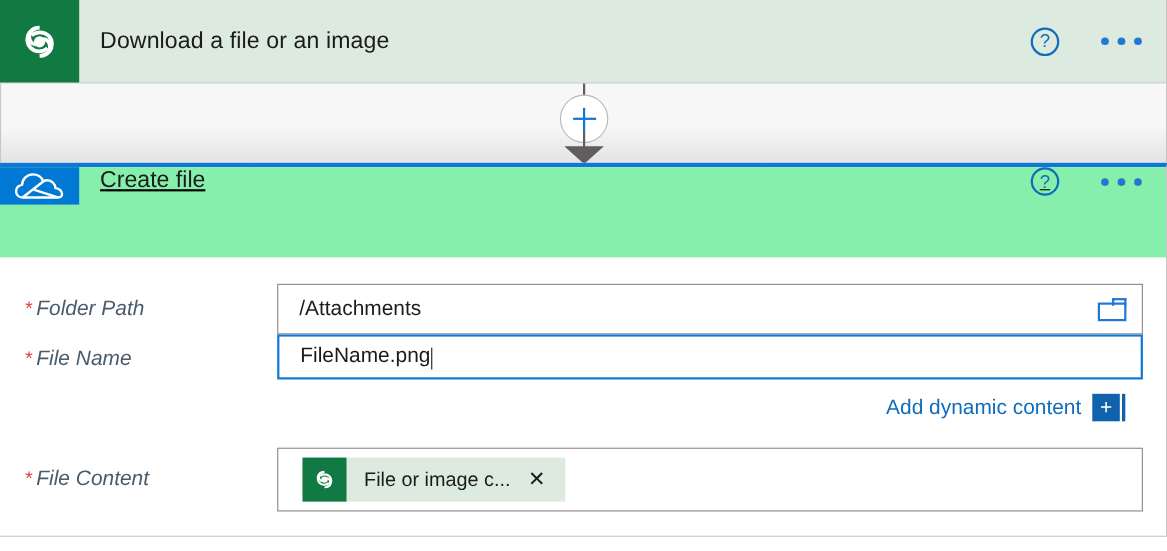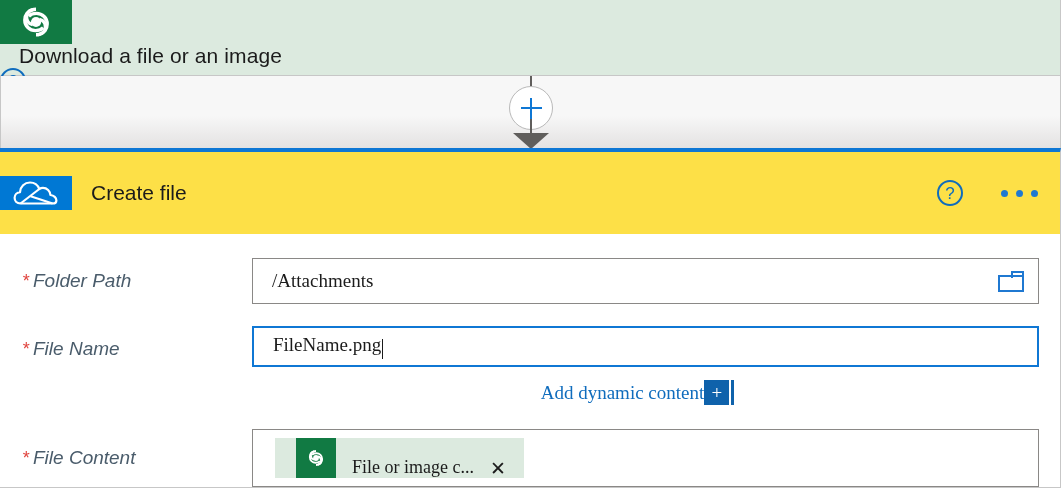"Download a file or an" .card-download { flex-direction: column -> none }
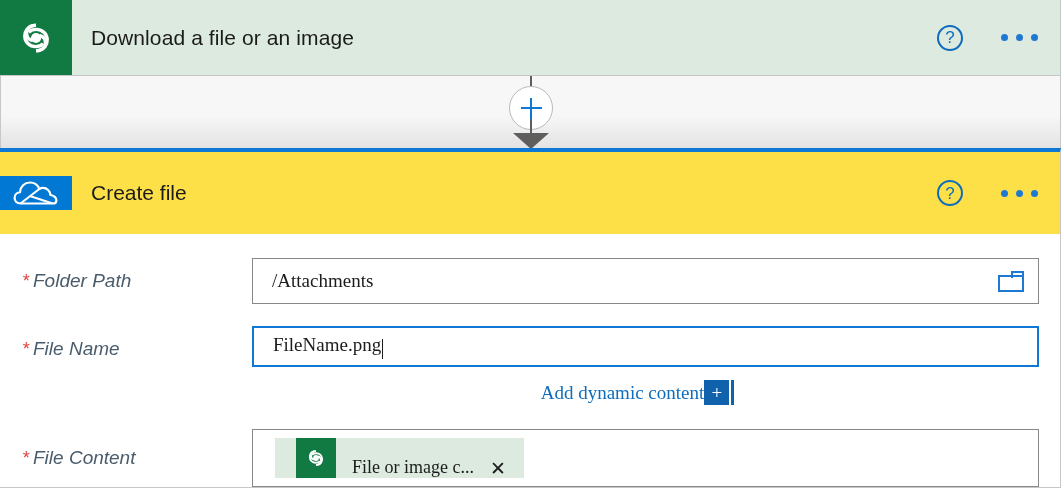"Create file" .create-header { align-items: center -> flex-start; background: #fde047 -> #86efac; text-decoration: none -> underline }
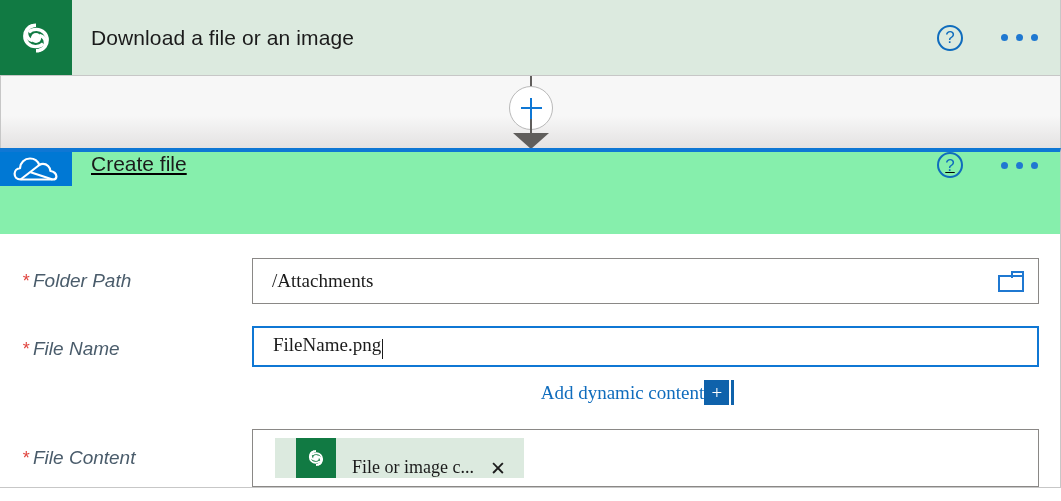"/Attachments" .field-control { font-family: Liberation Serif, serif -> none }
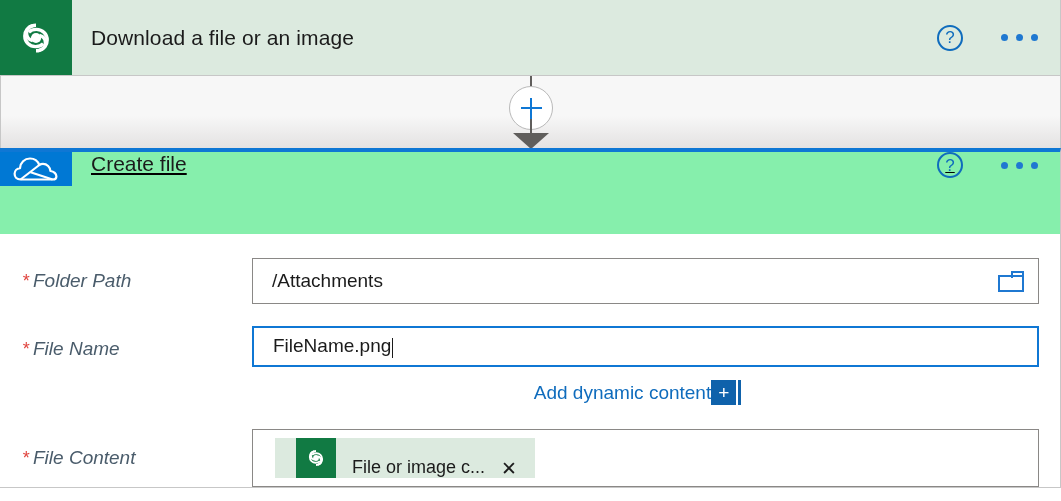"* File Name" div.form-row { margin-top: 22px -> none }
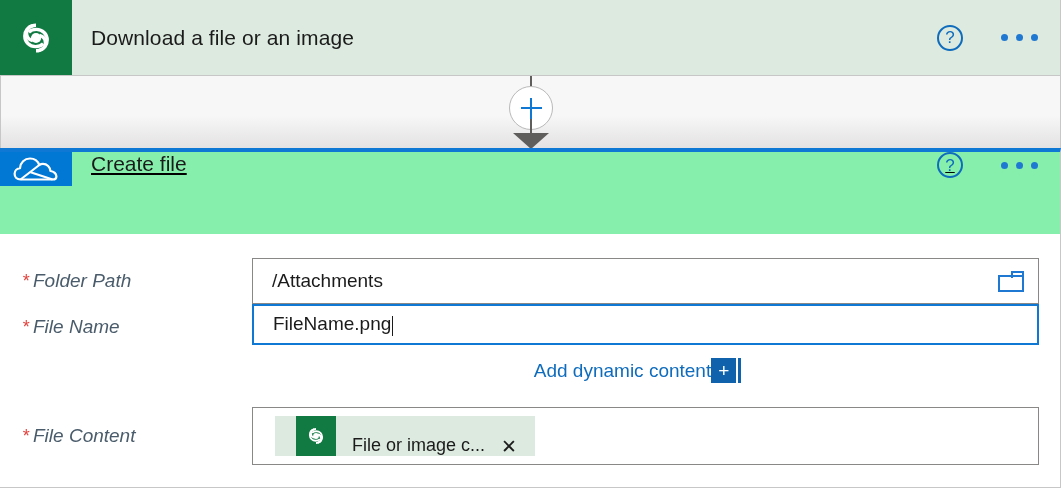"Add dynamic content" .dyn-row { gap: none -> 10px; justify-content: center -> flex-end }
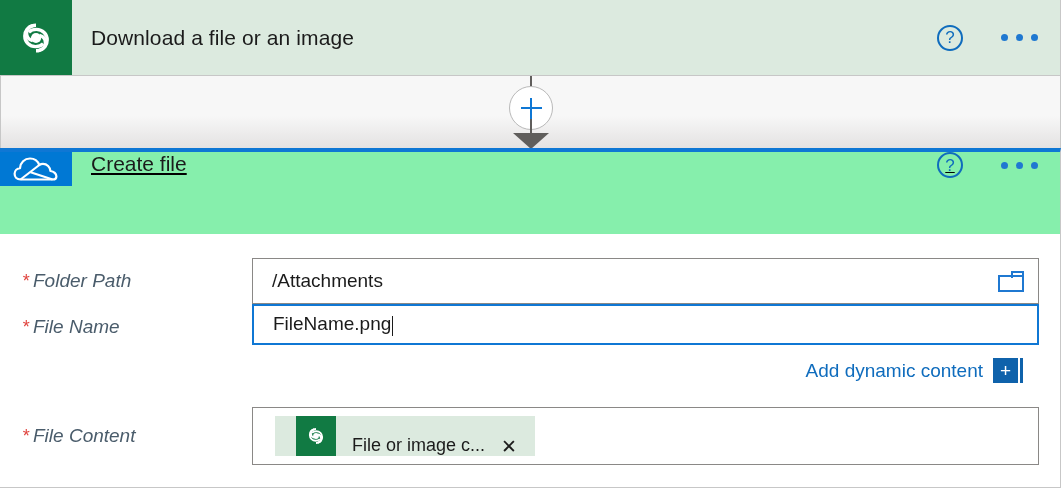"File or image c..." .token { align-items: flex-end -> center; padding-left: 21px -> none }
